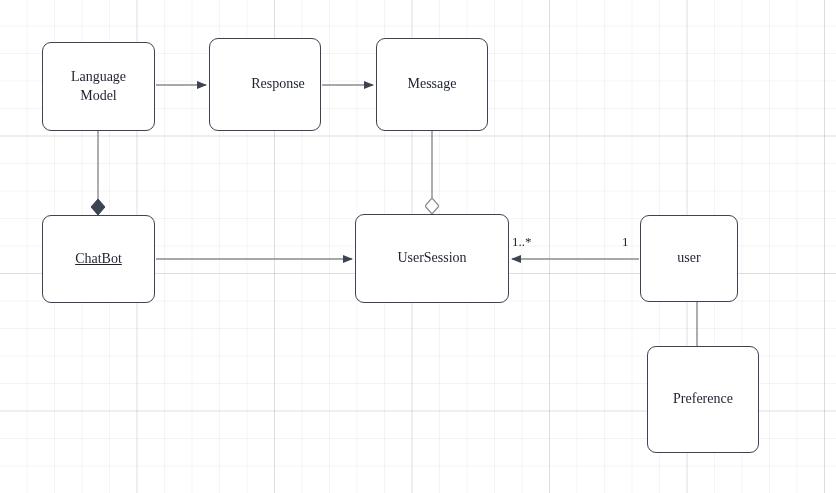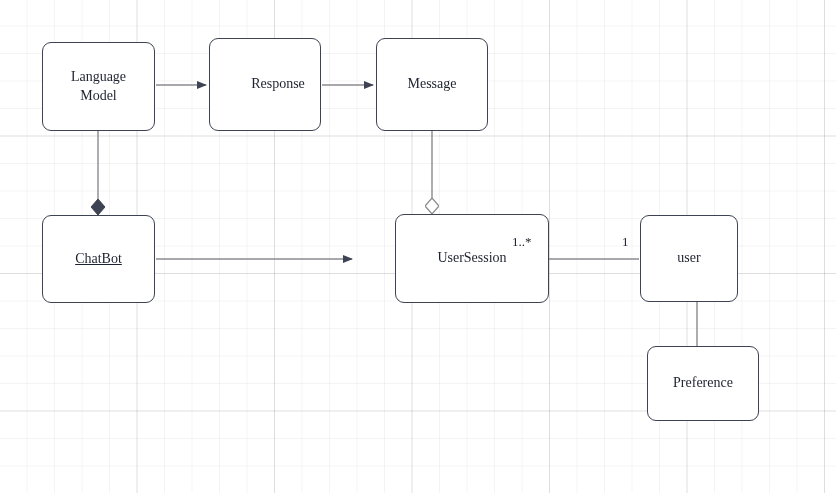"UserSession" div.node { margin-left: 40px -> none }
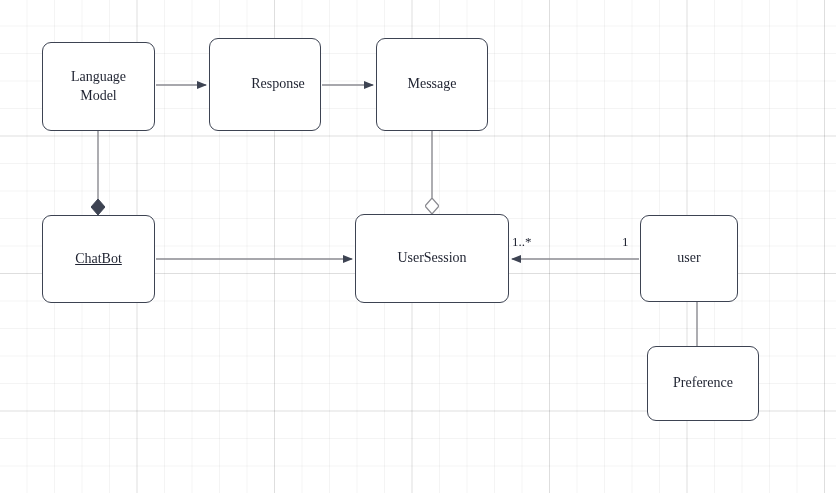"Preference" div.node { height: 75px -> 107px }
